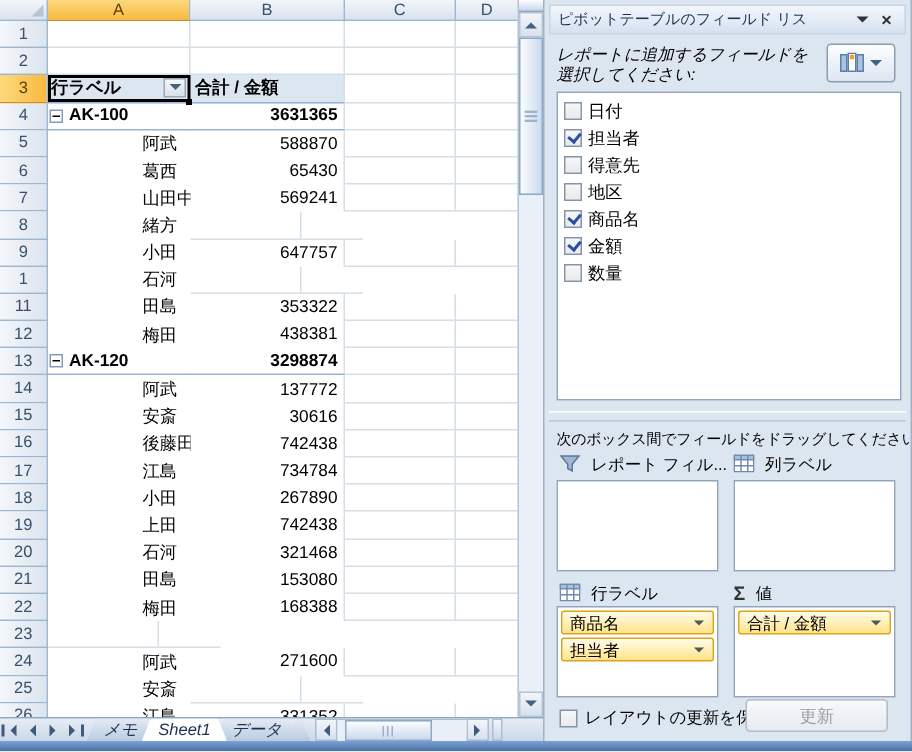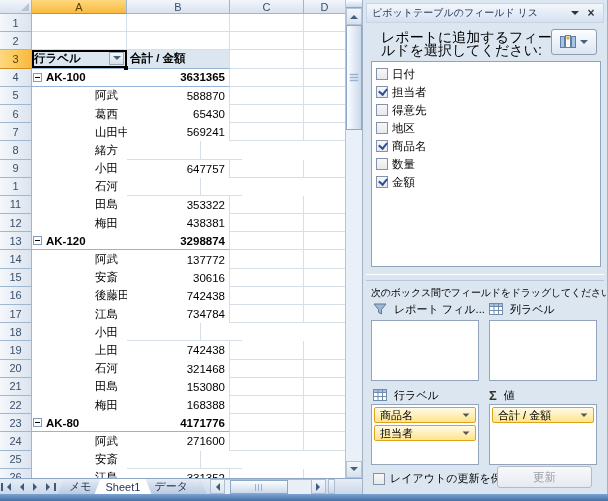"レポートに追加するフィールドを選択してください:" .instruction { font-size: 14px -> 11px; font-style: none -> italic; left: 18px -> 8px }
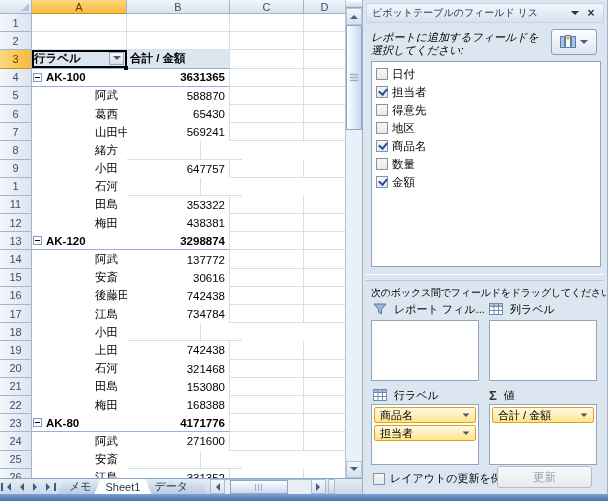"数量" div.field-item { order: before "金額" -> after "金額" }
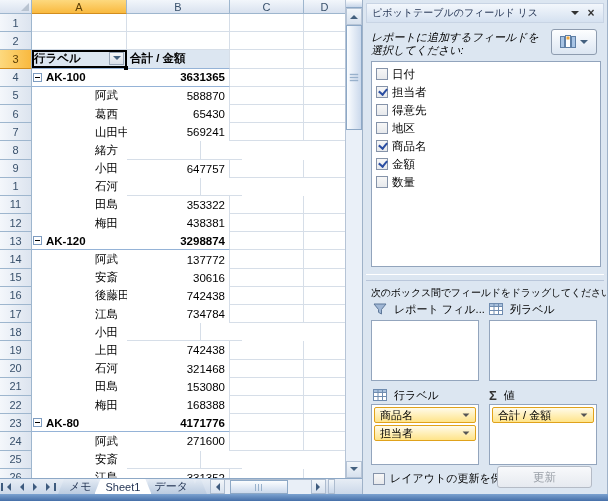"267890" div.cell { html: none -> <div>267890</div> }
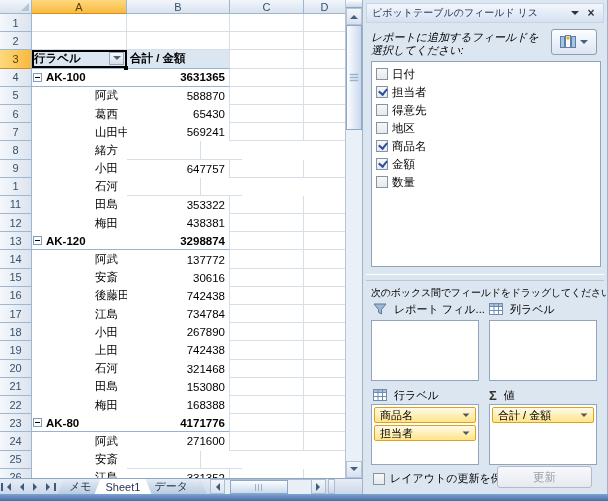"AK-80" div.cell { html: <div> <span> <span></span> </span> <span>AK-80</span> </div> -> none }
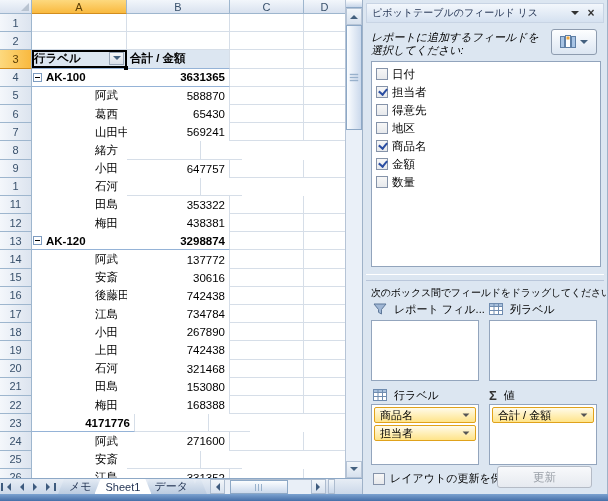"4171776" div.cell { html: <div>4171776</div> -> none }
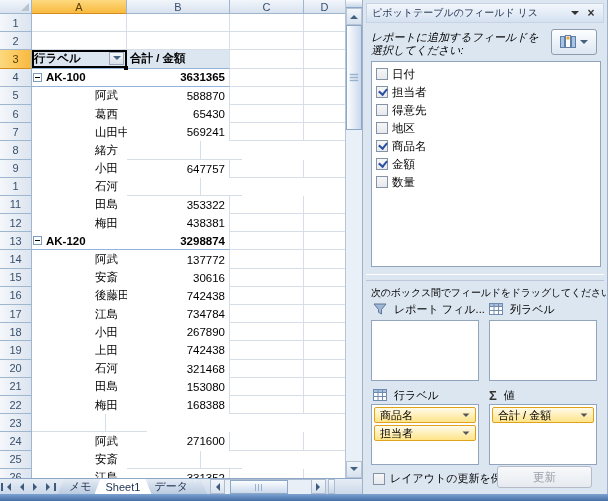"メモ" .tab { font-style: none -> italic }
